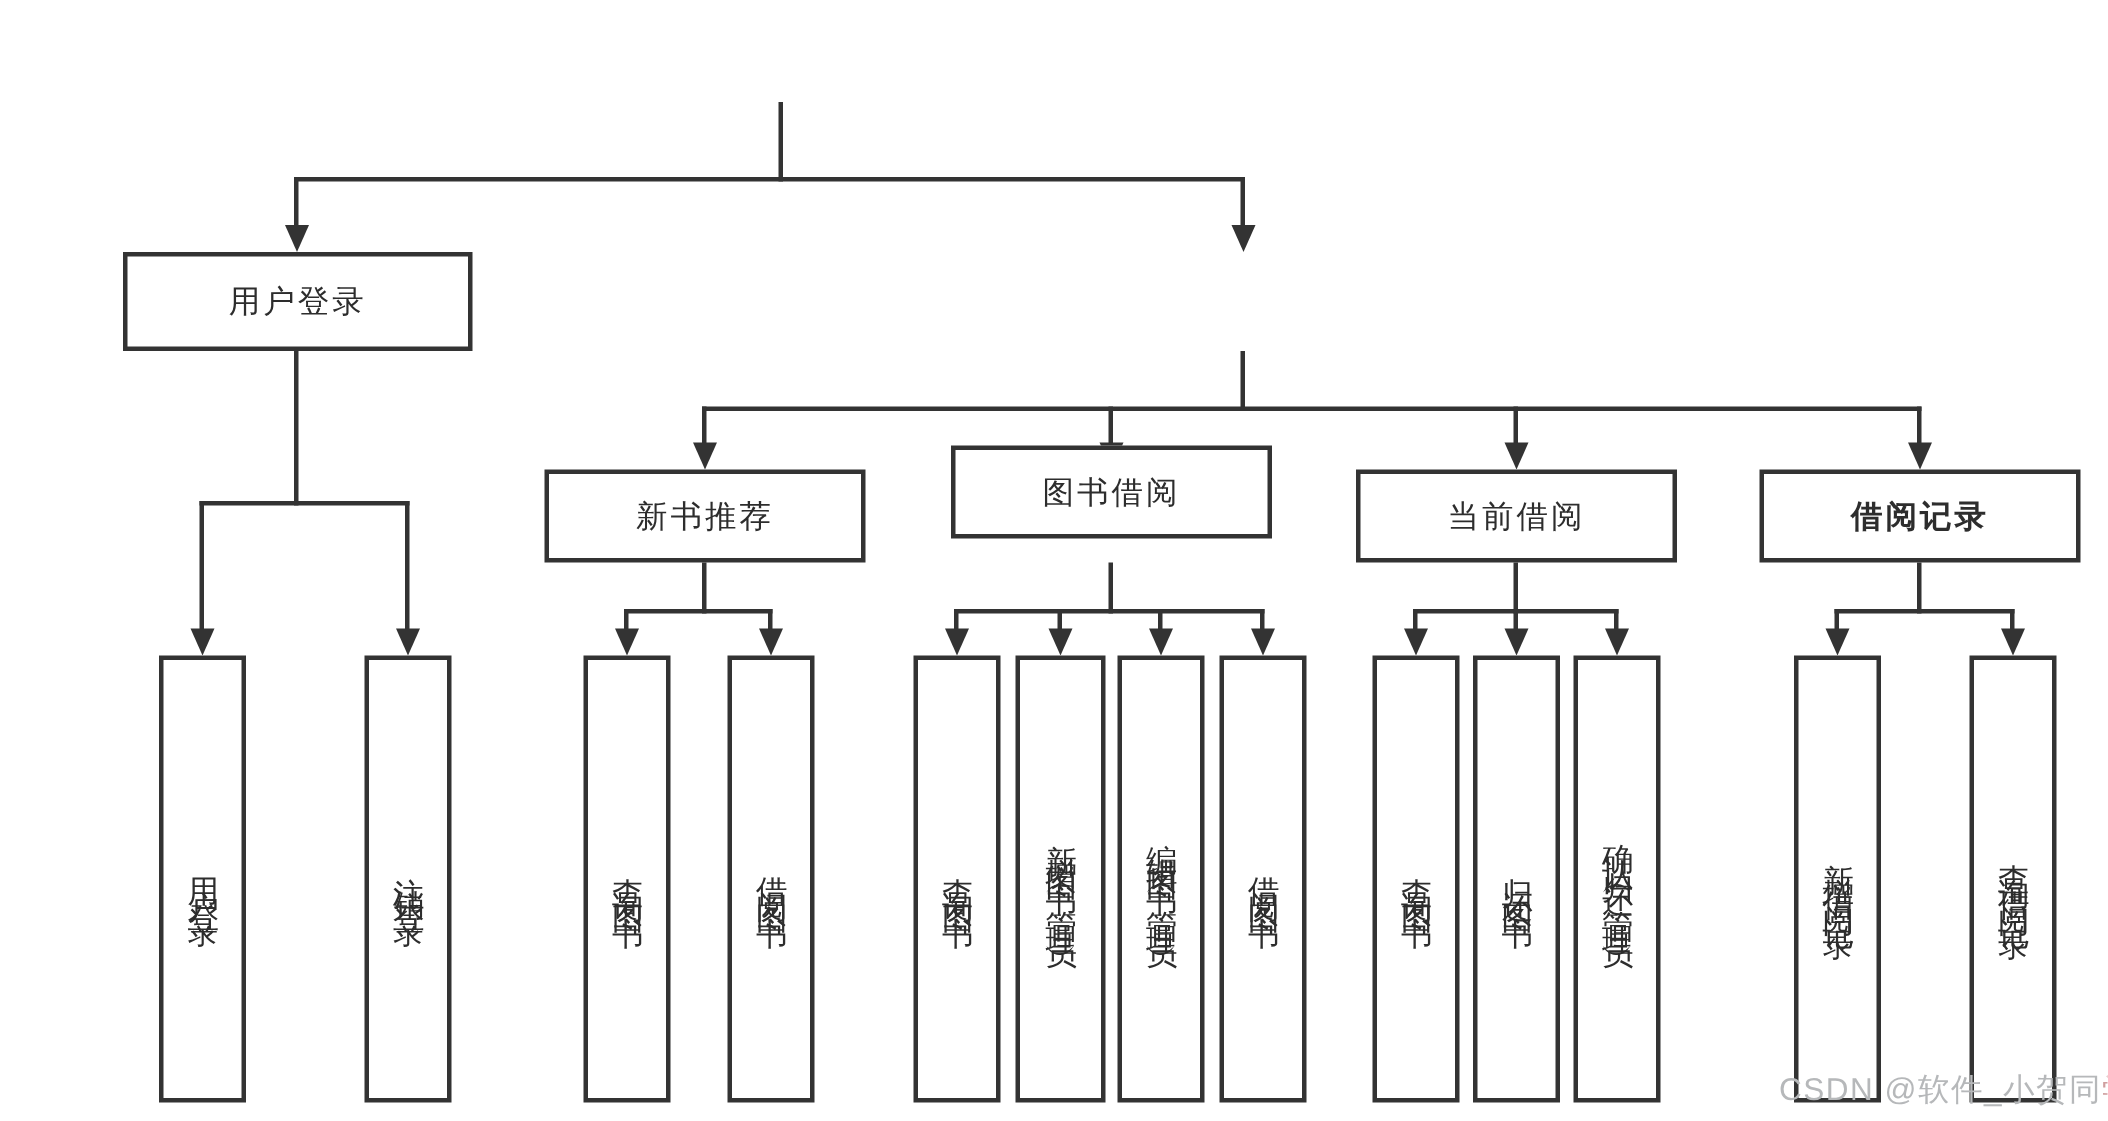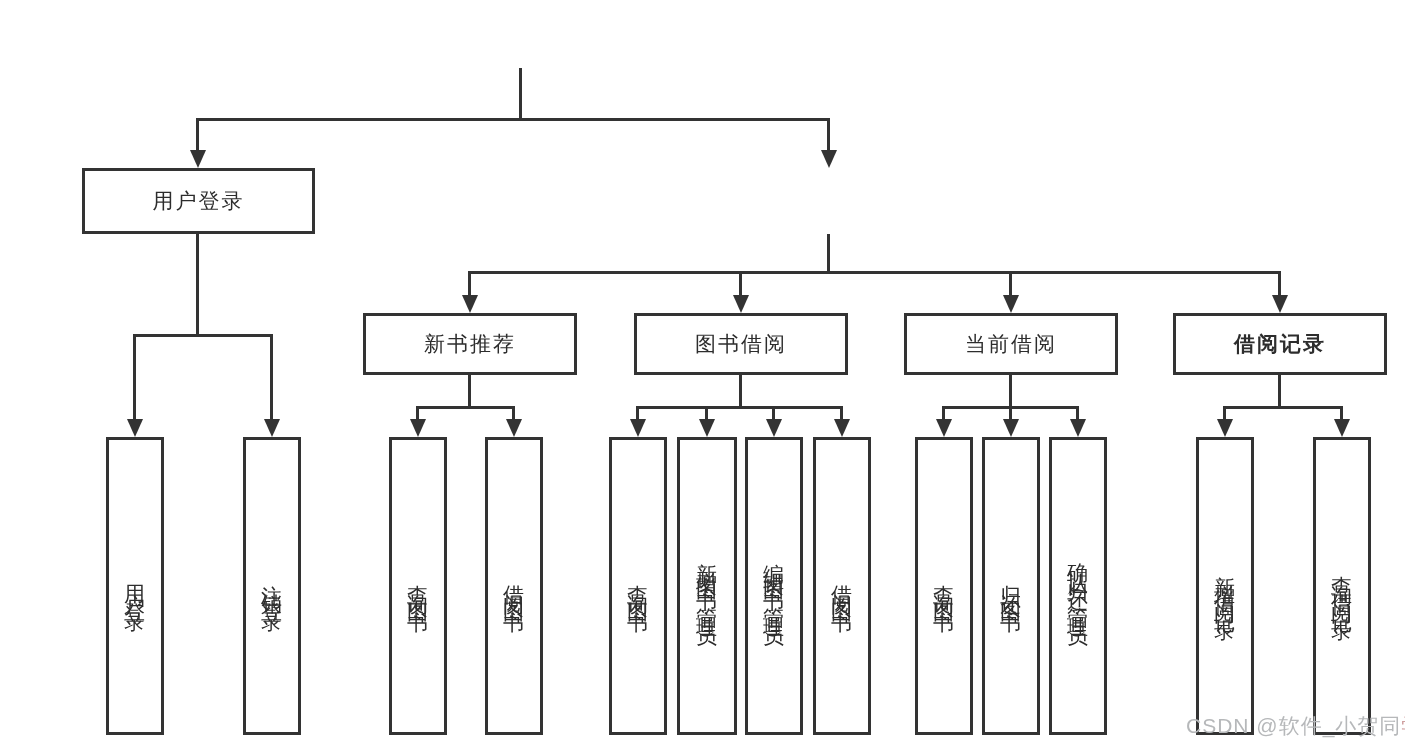"图书借阅" div.hbox { top: 313px -> 297px }
